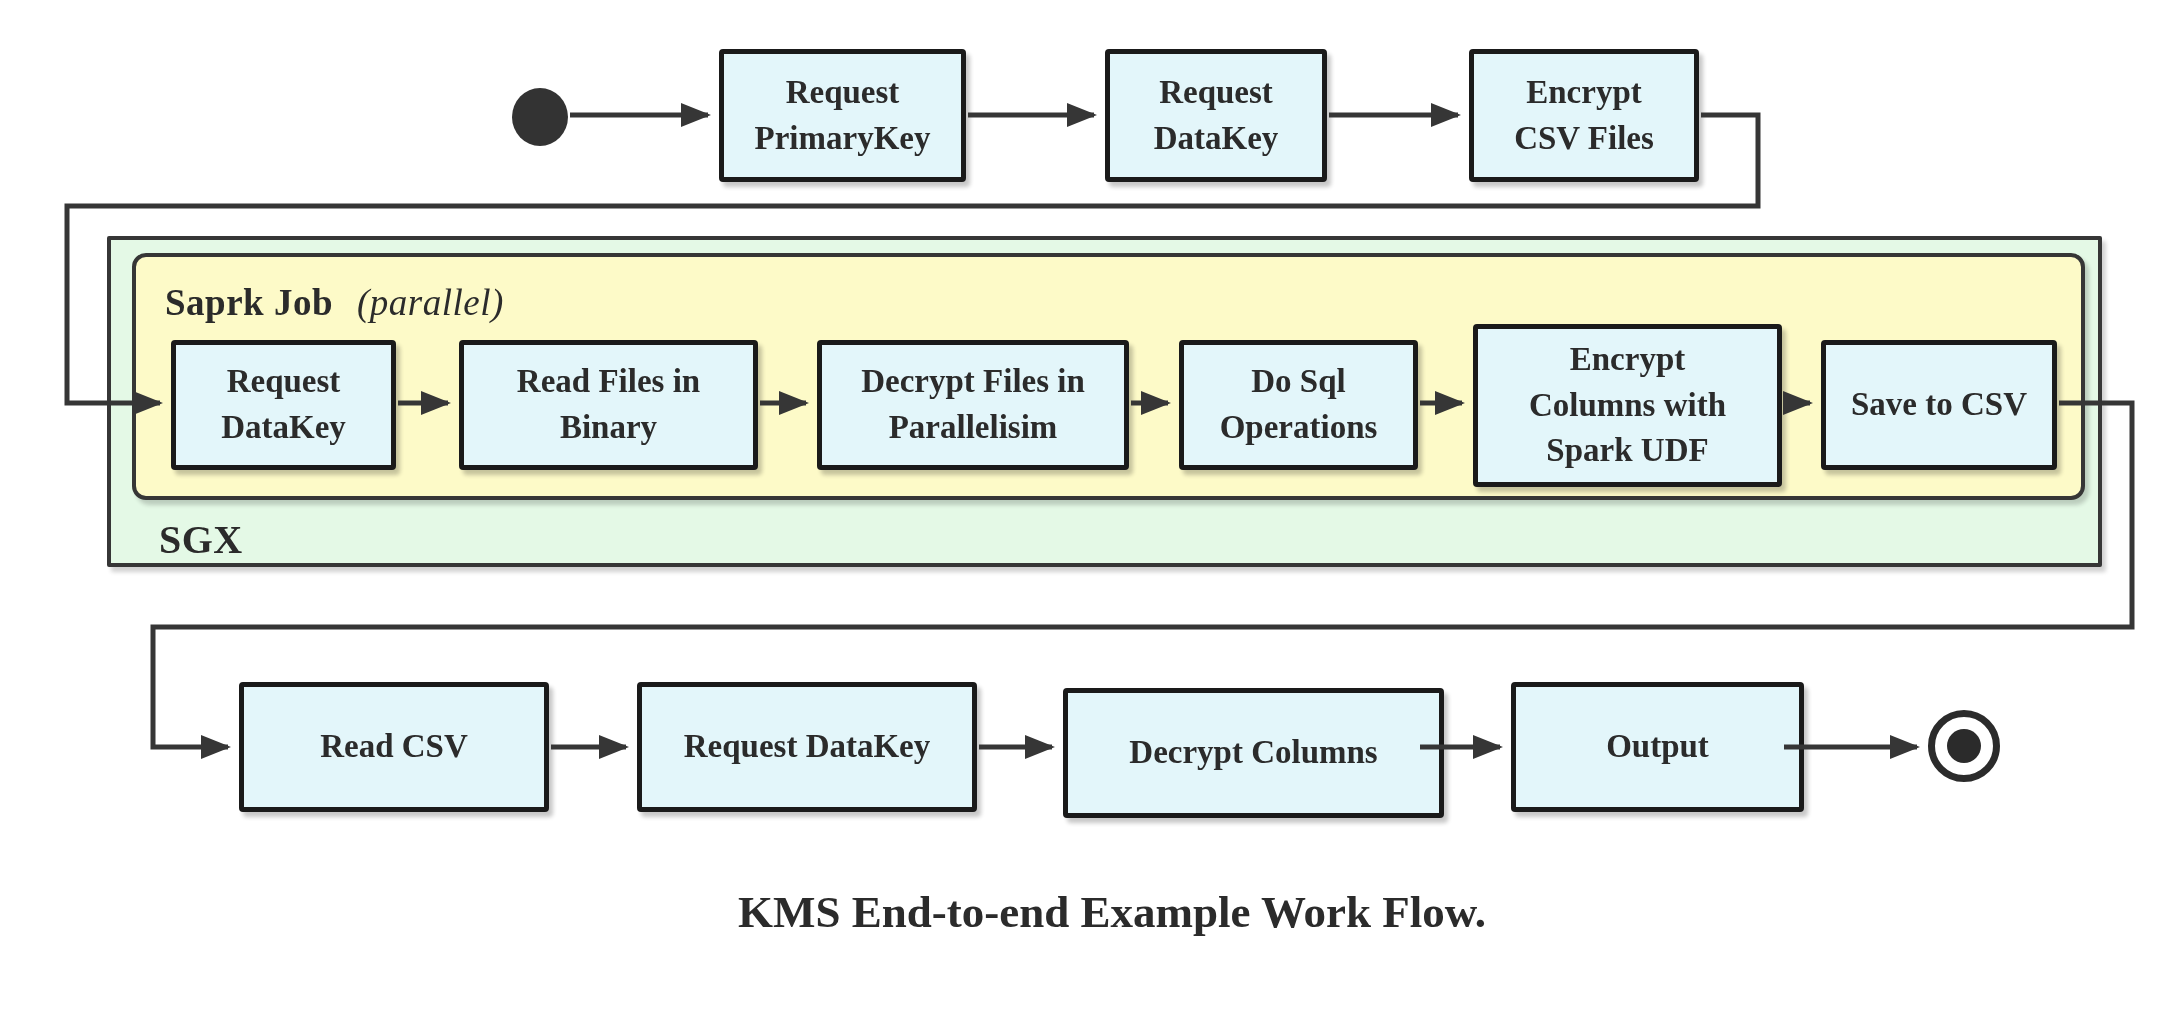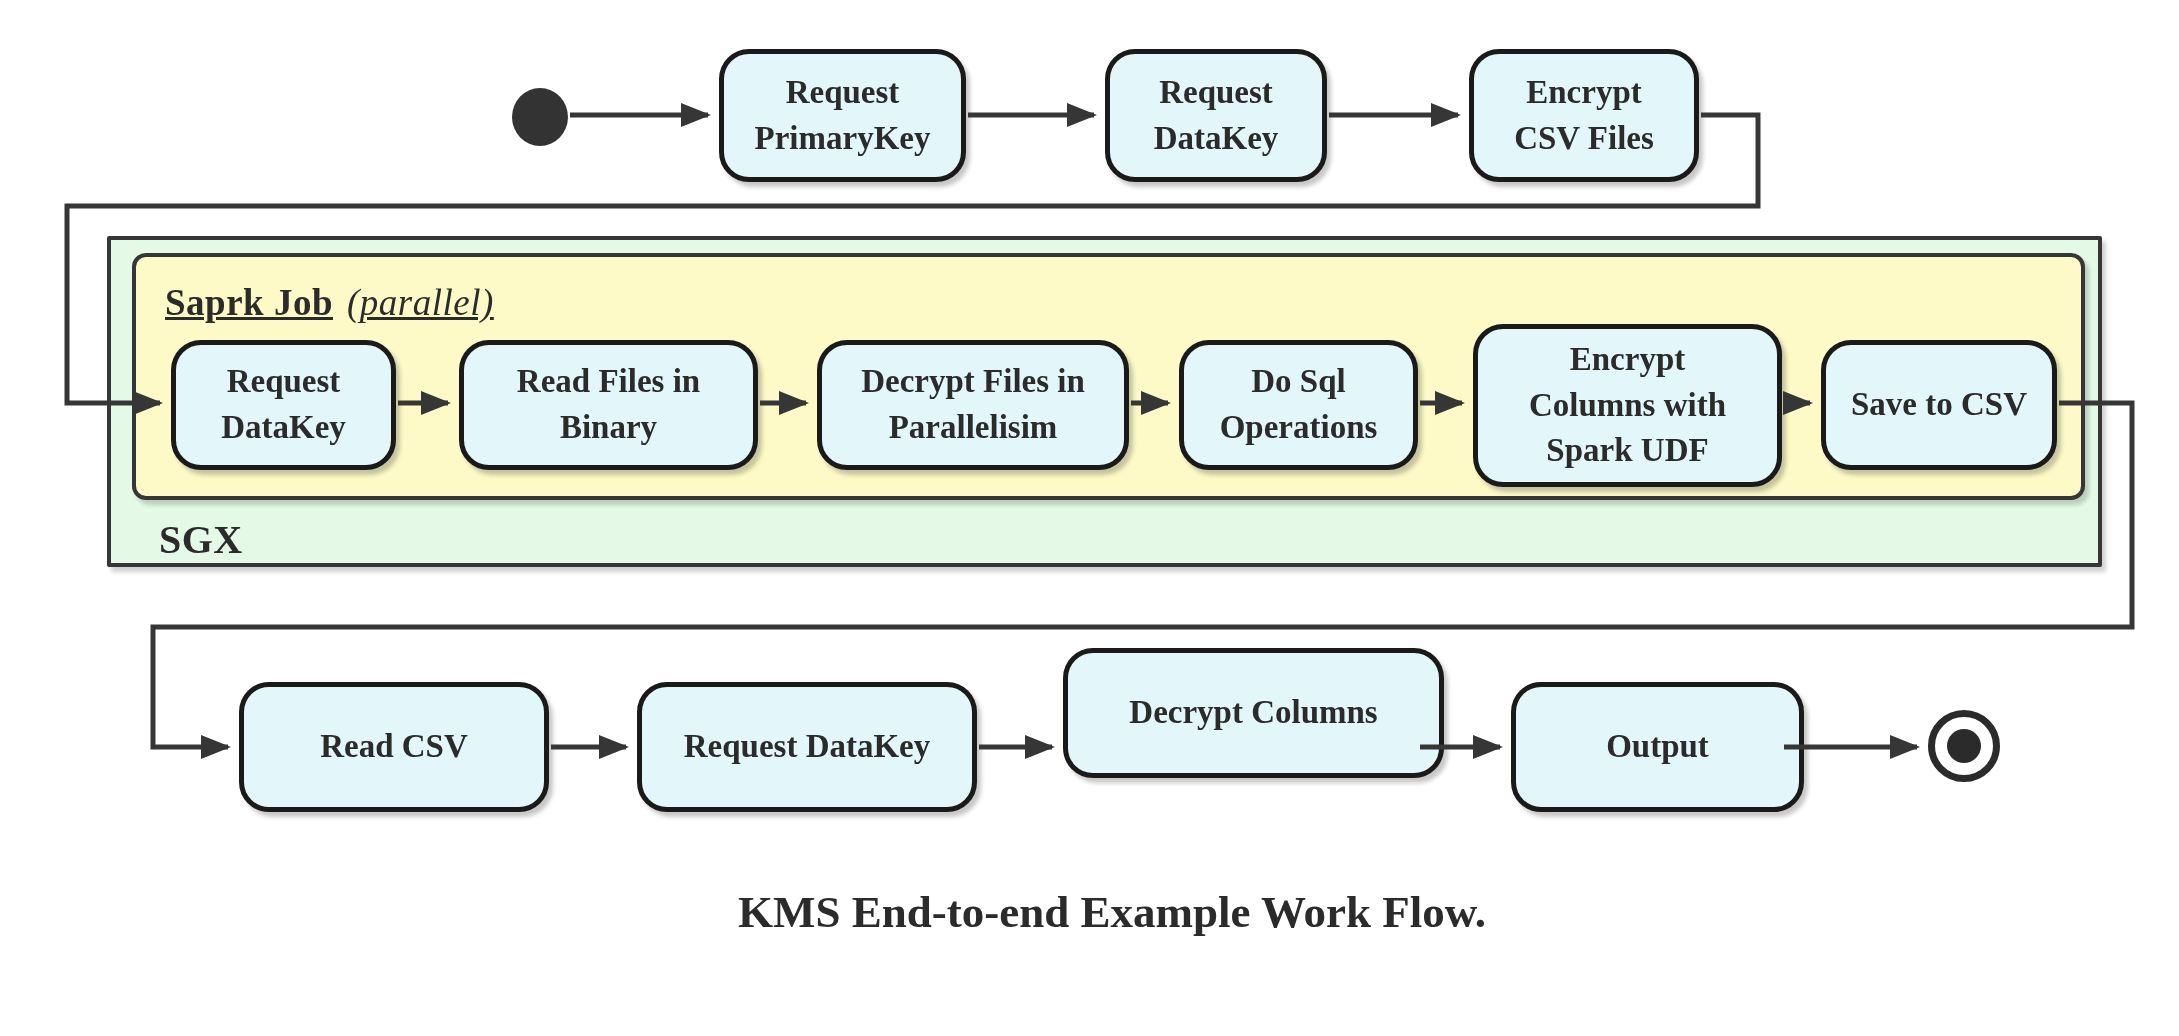"Request" .activity { border-radius: 30px -> 4px }
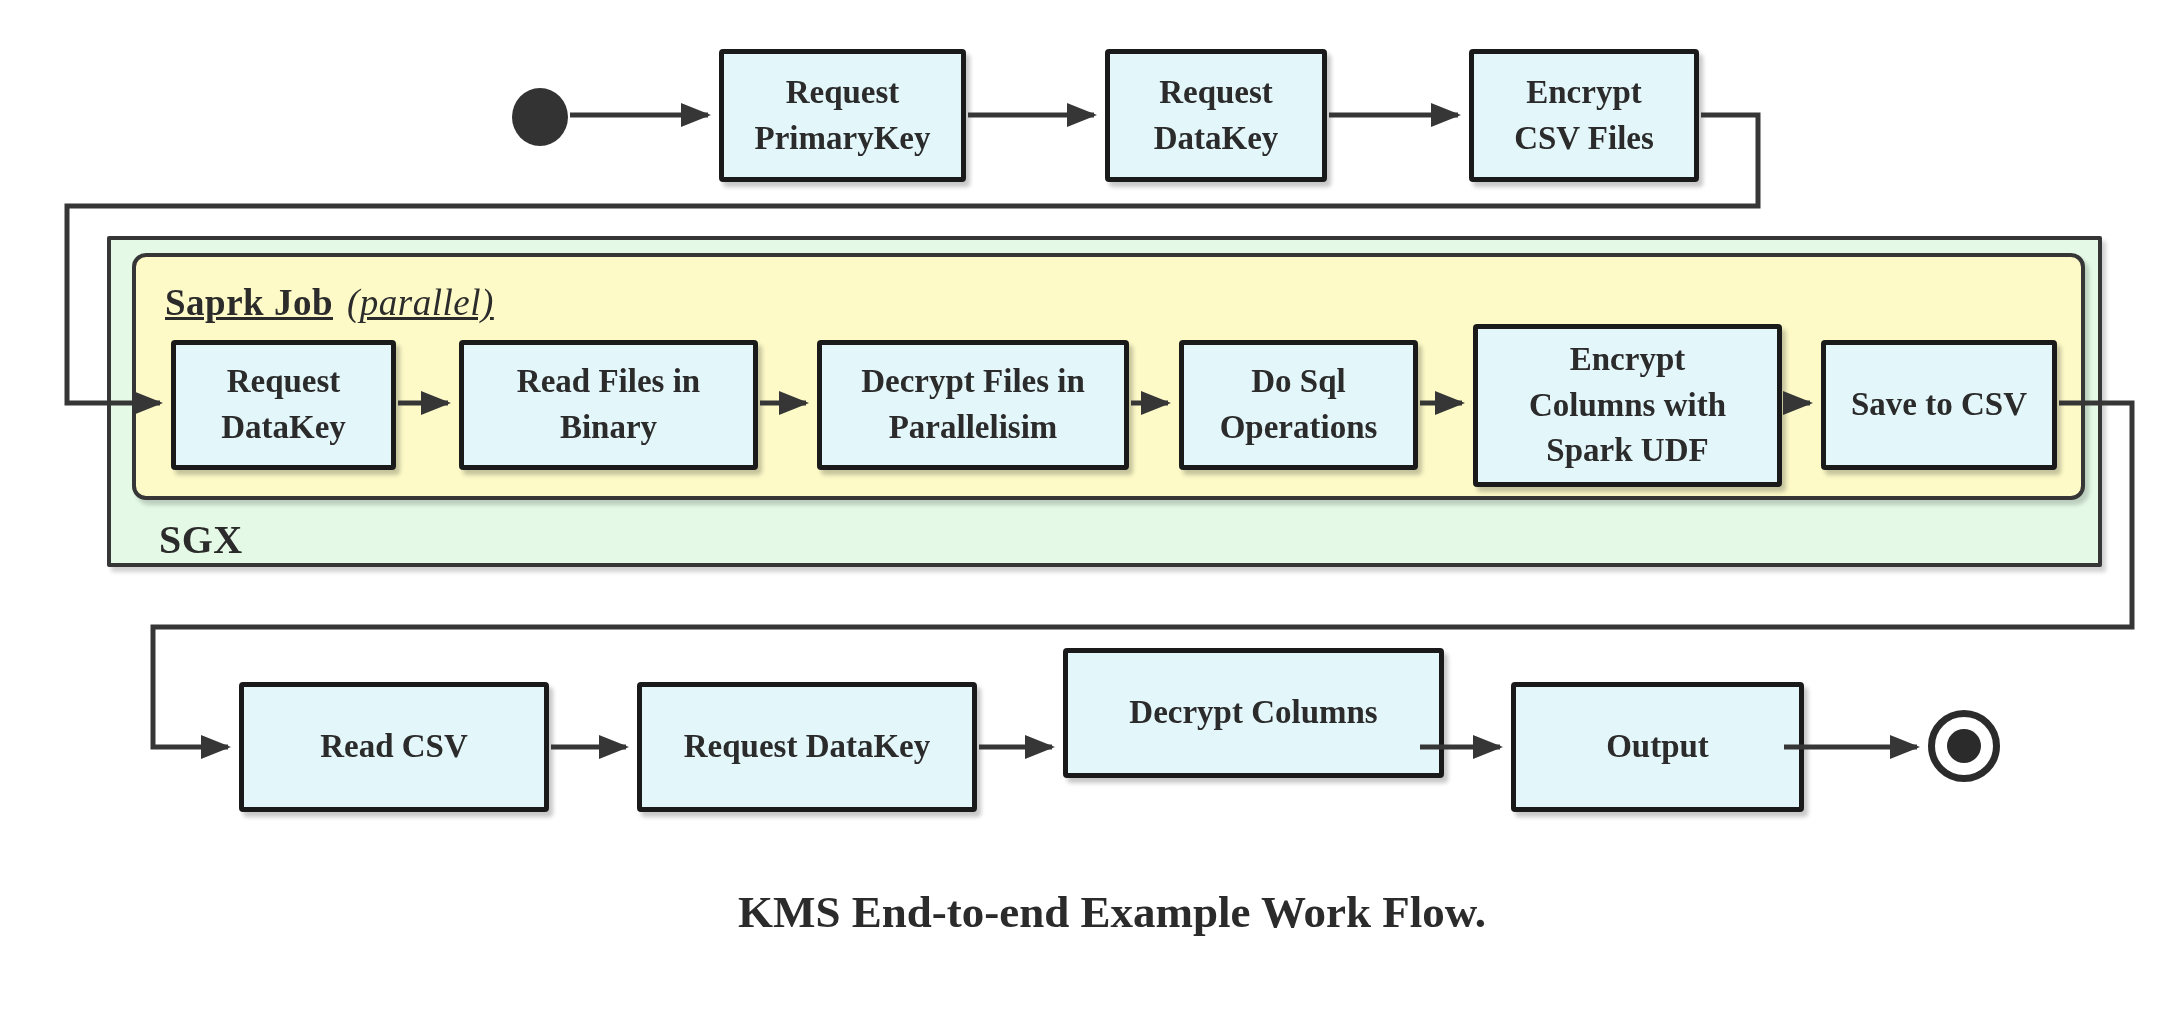"Saprk Job" .spark-label { gap: 14px -> 24px; text-decoration: underline -> none }
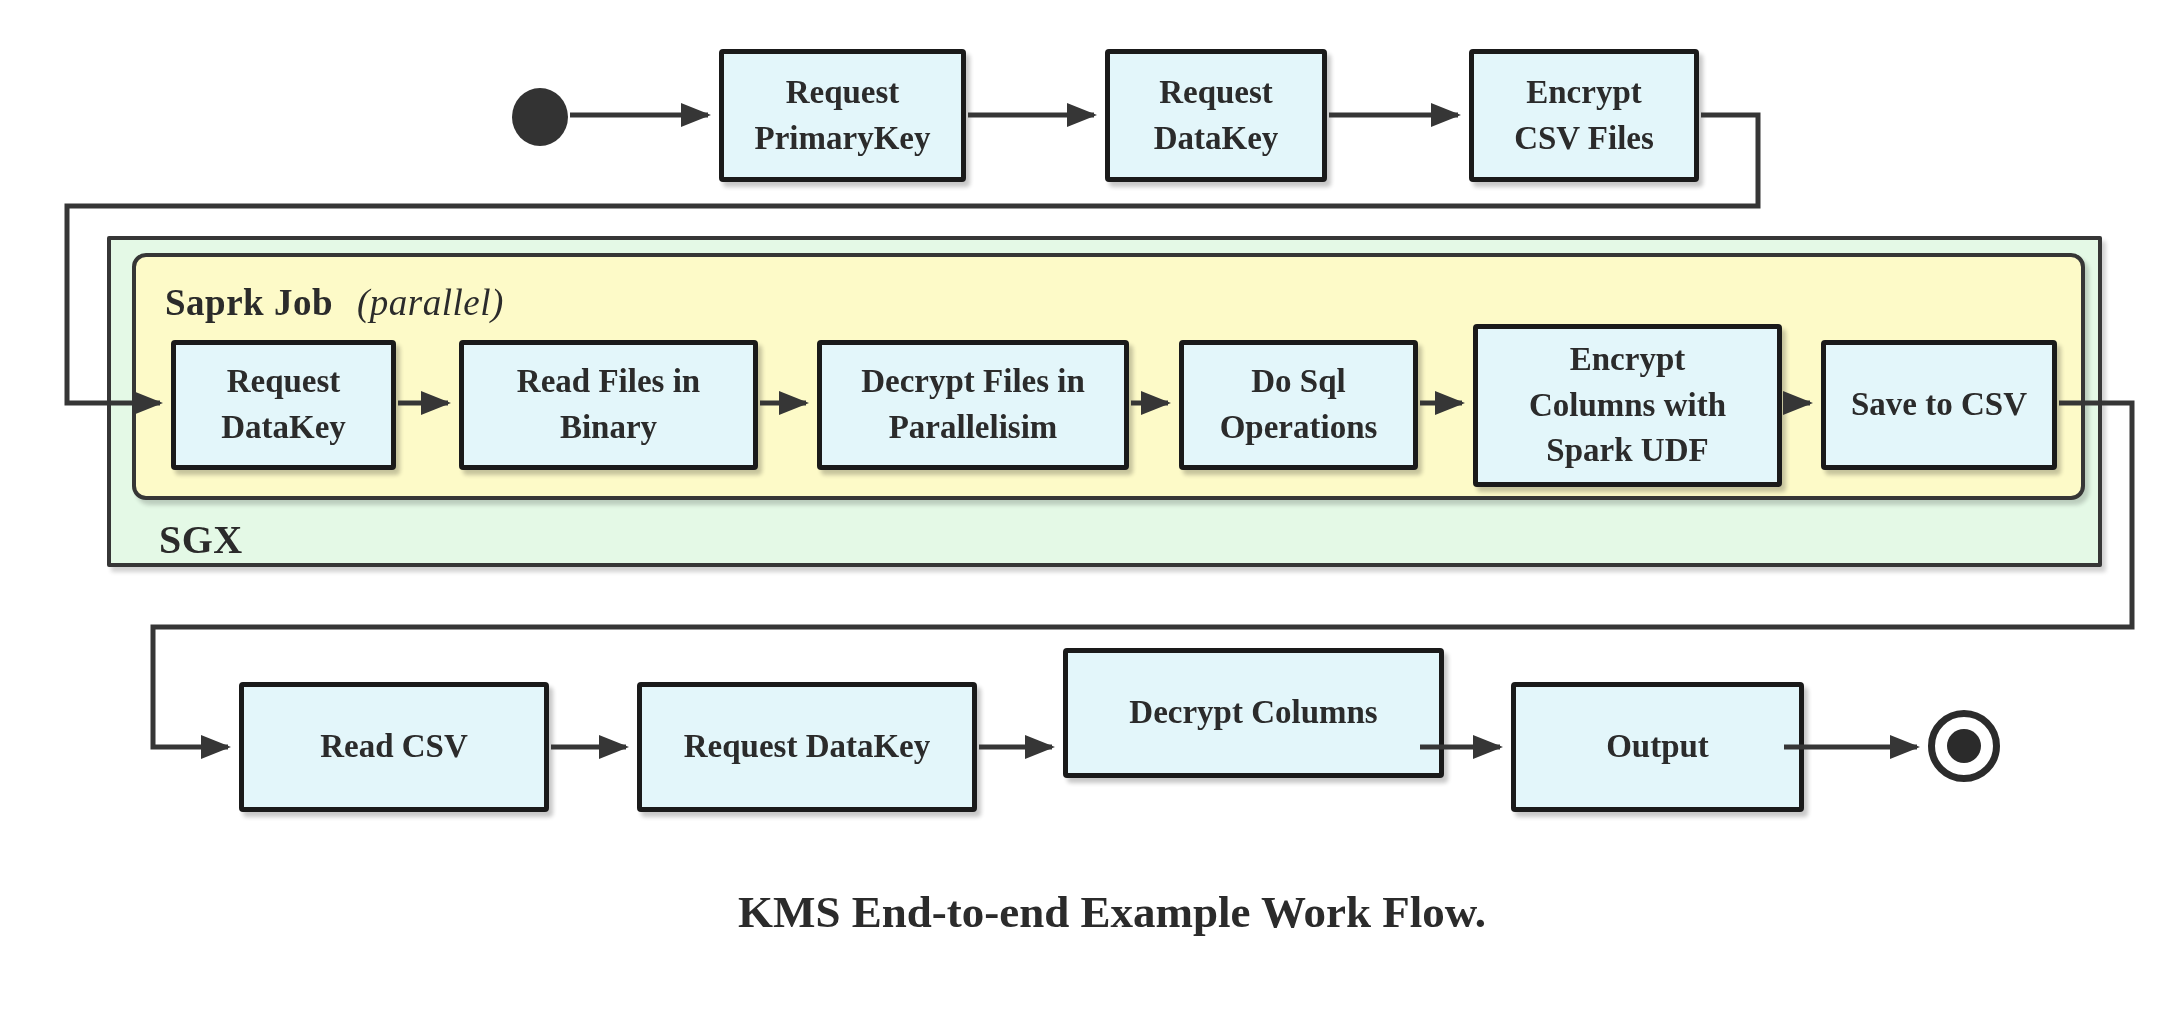"Decrypt Columns" .b3 { top: 648px -> 688px }
